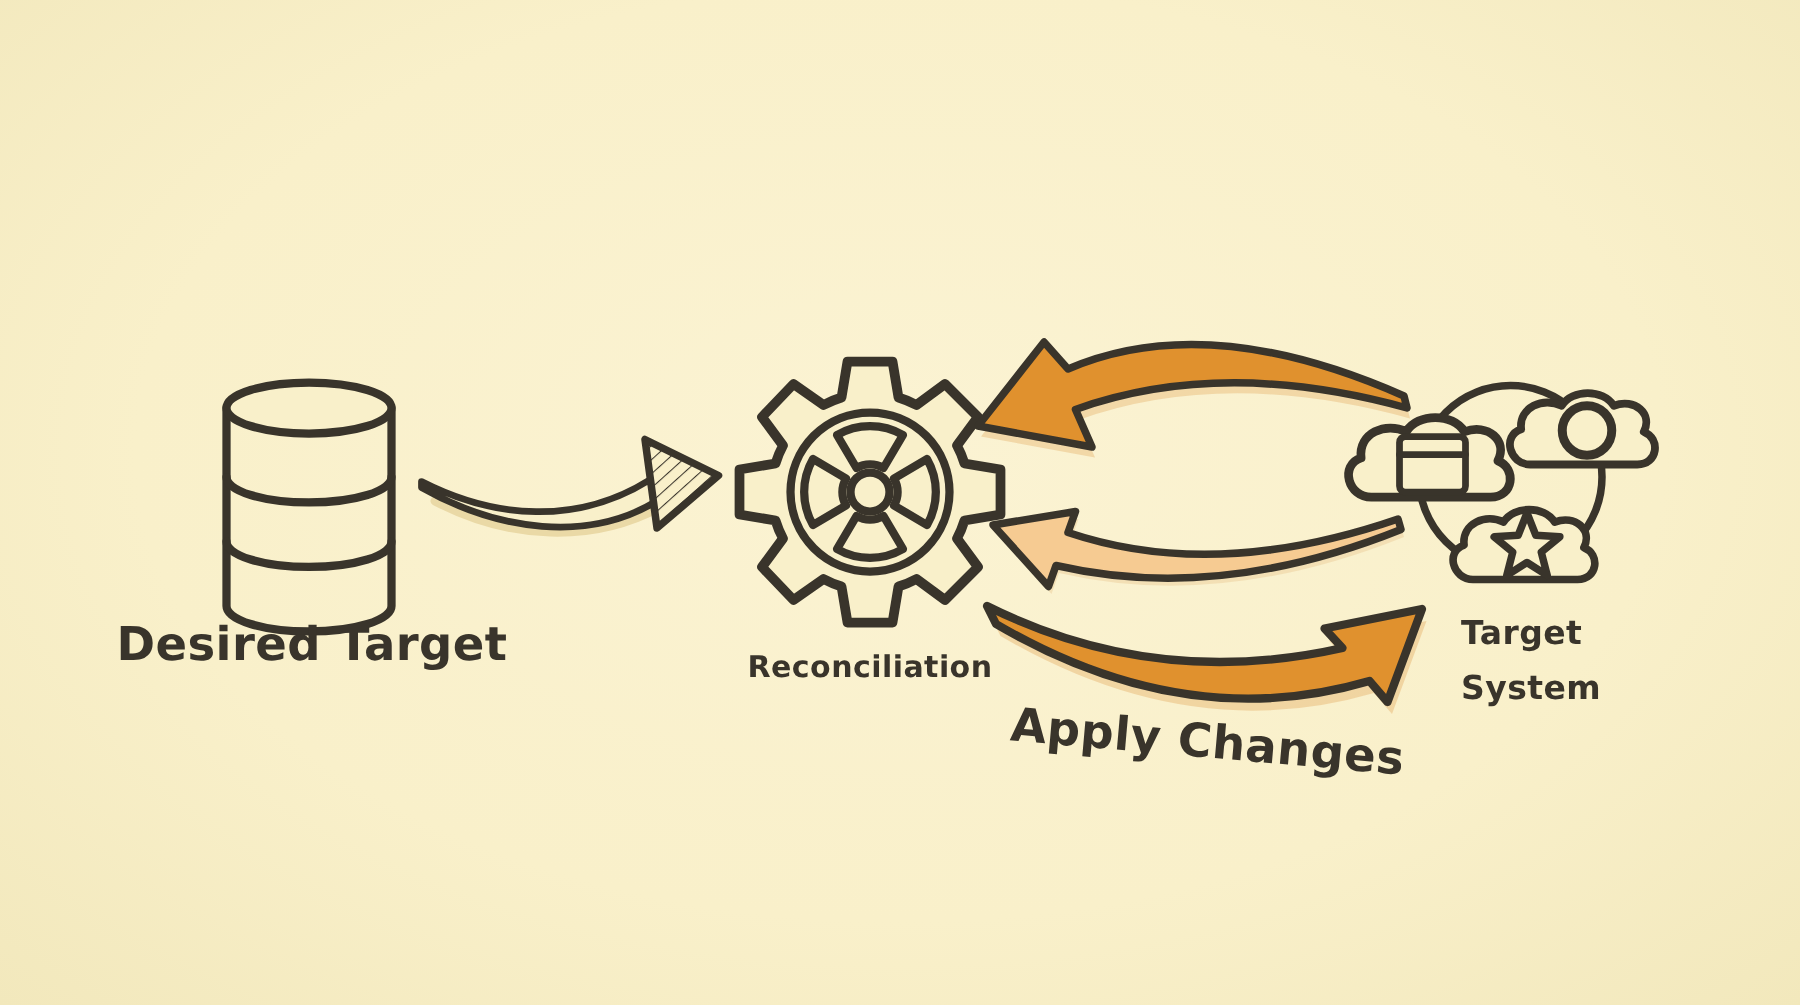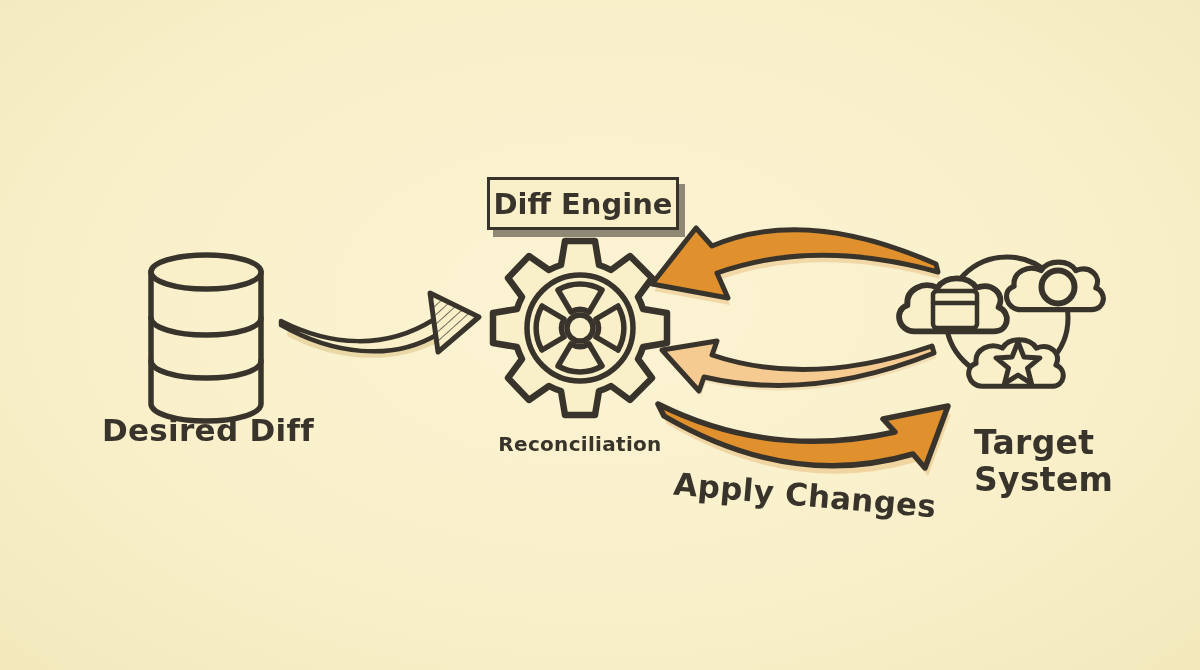"Diff Engine" div.diff-box { html: <div> <span>Diff Engine</span> </div> -> none }
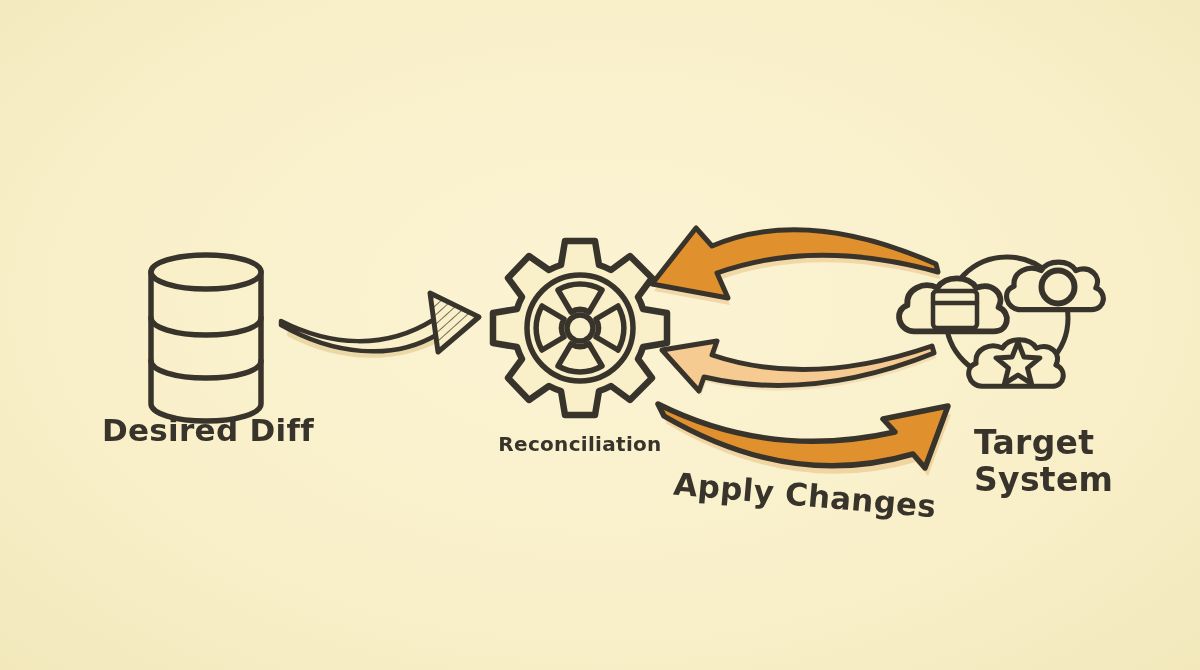"Desired Diff" div.label { text: Diff -> Target }
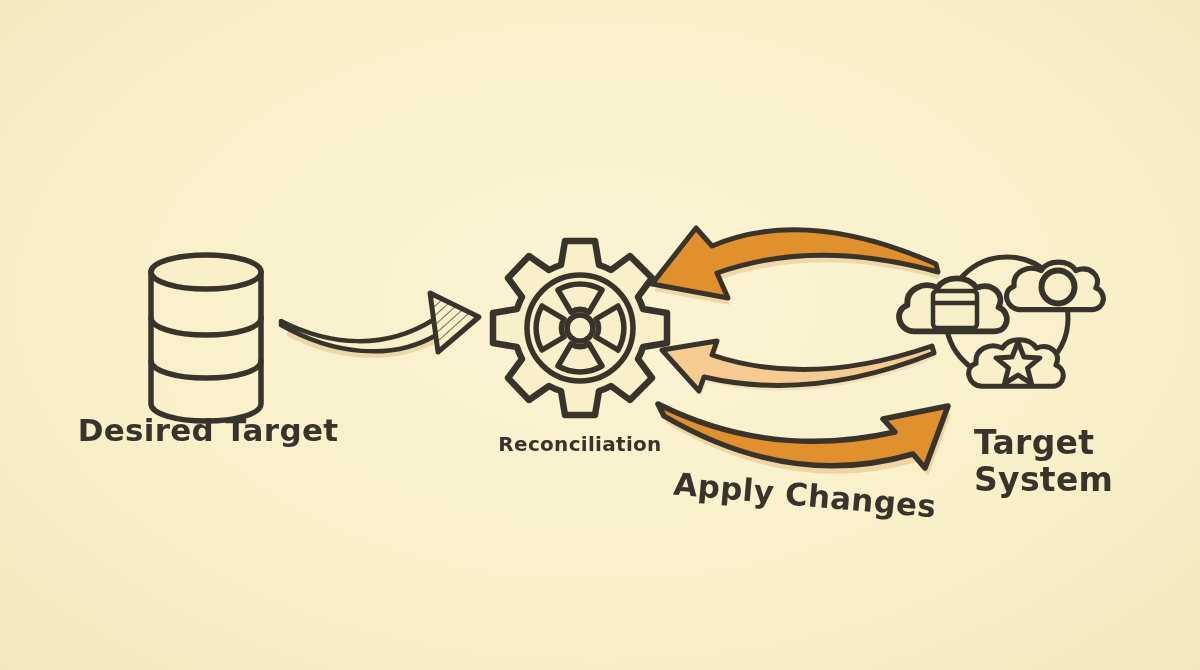"Target System" .label-target { font-size: 33px -> 22px; margin-top: 20px -> none }
